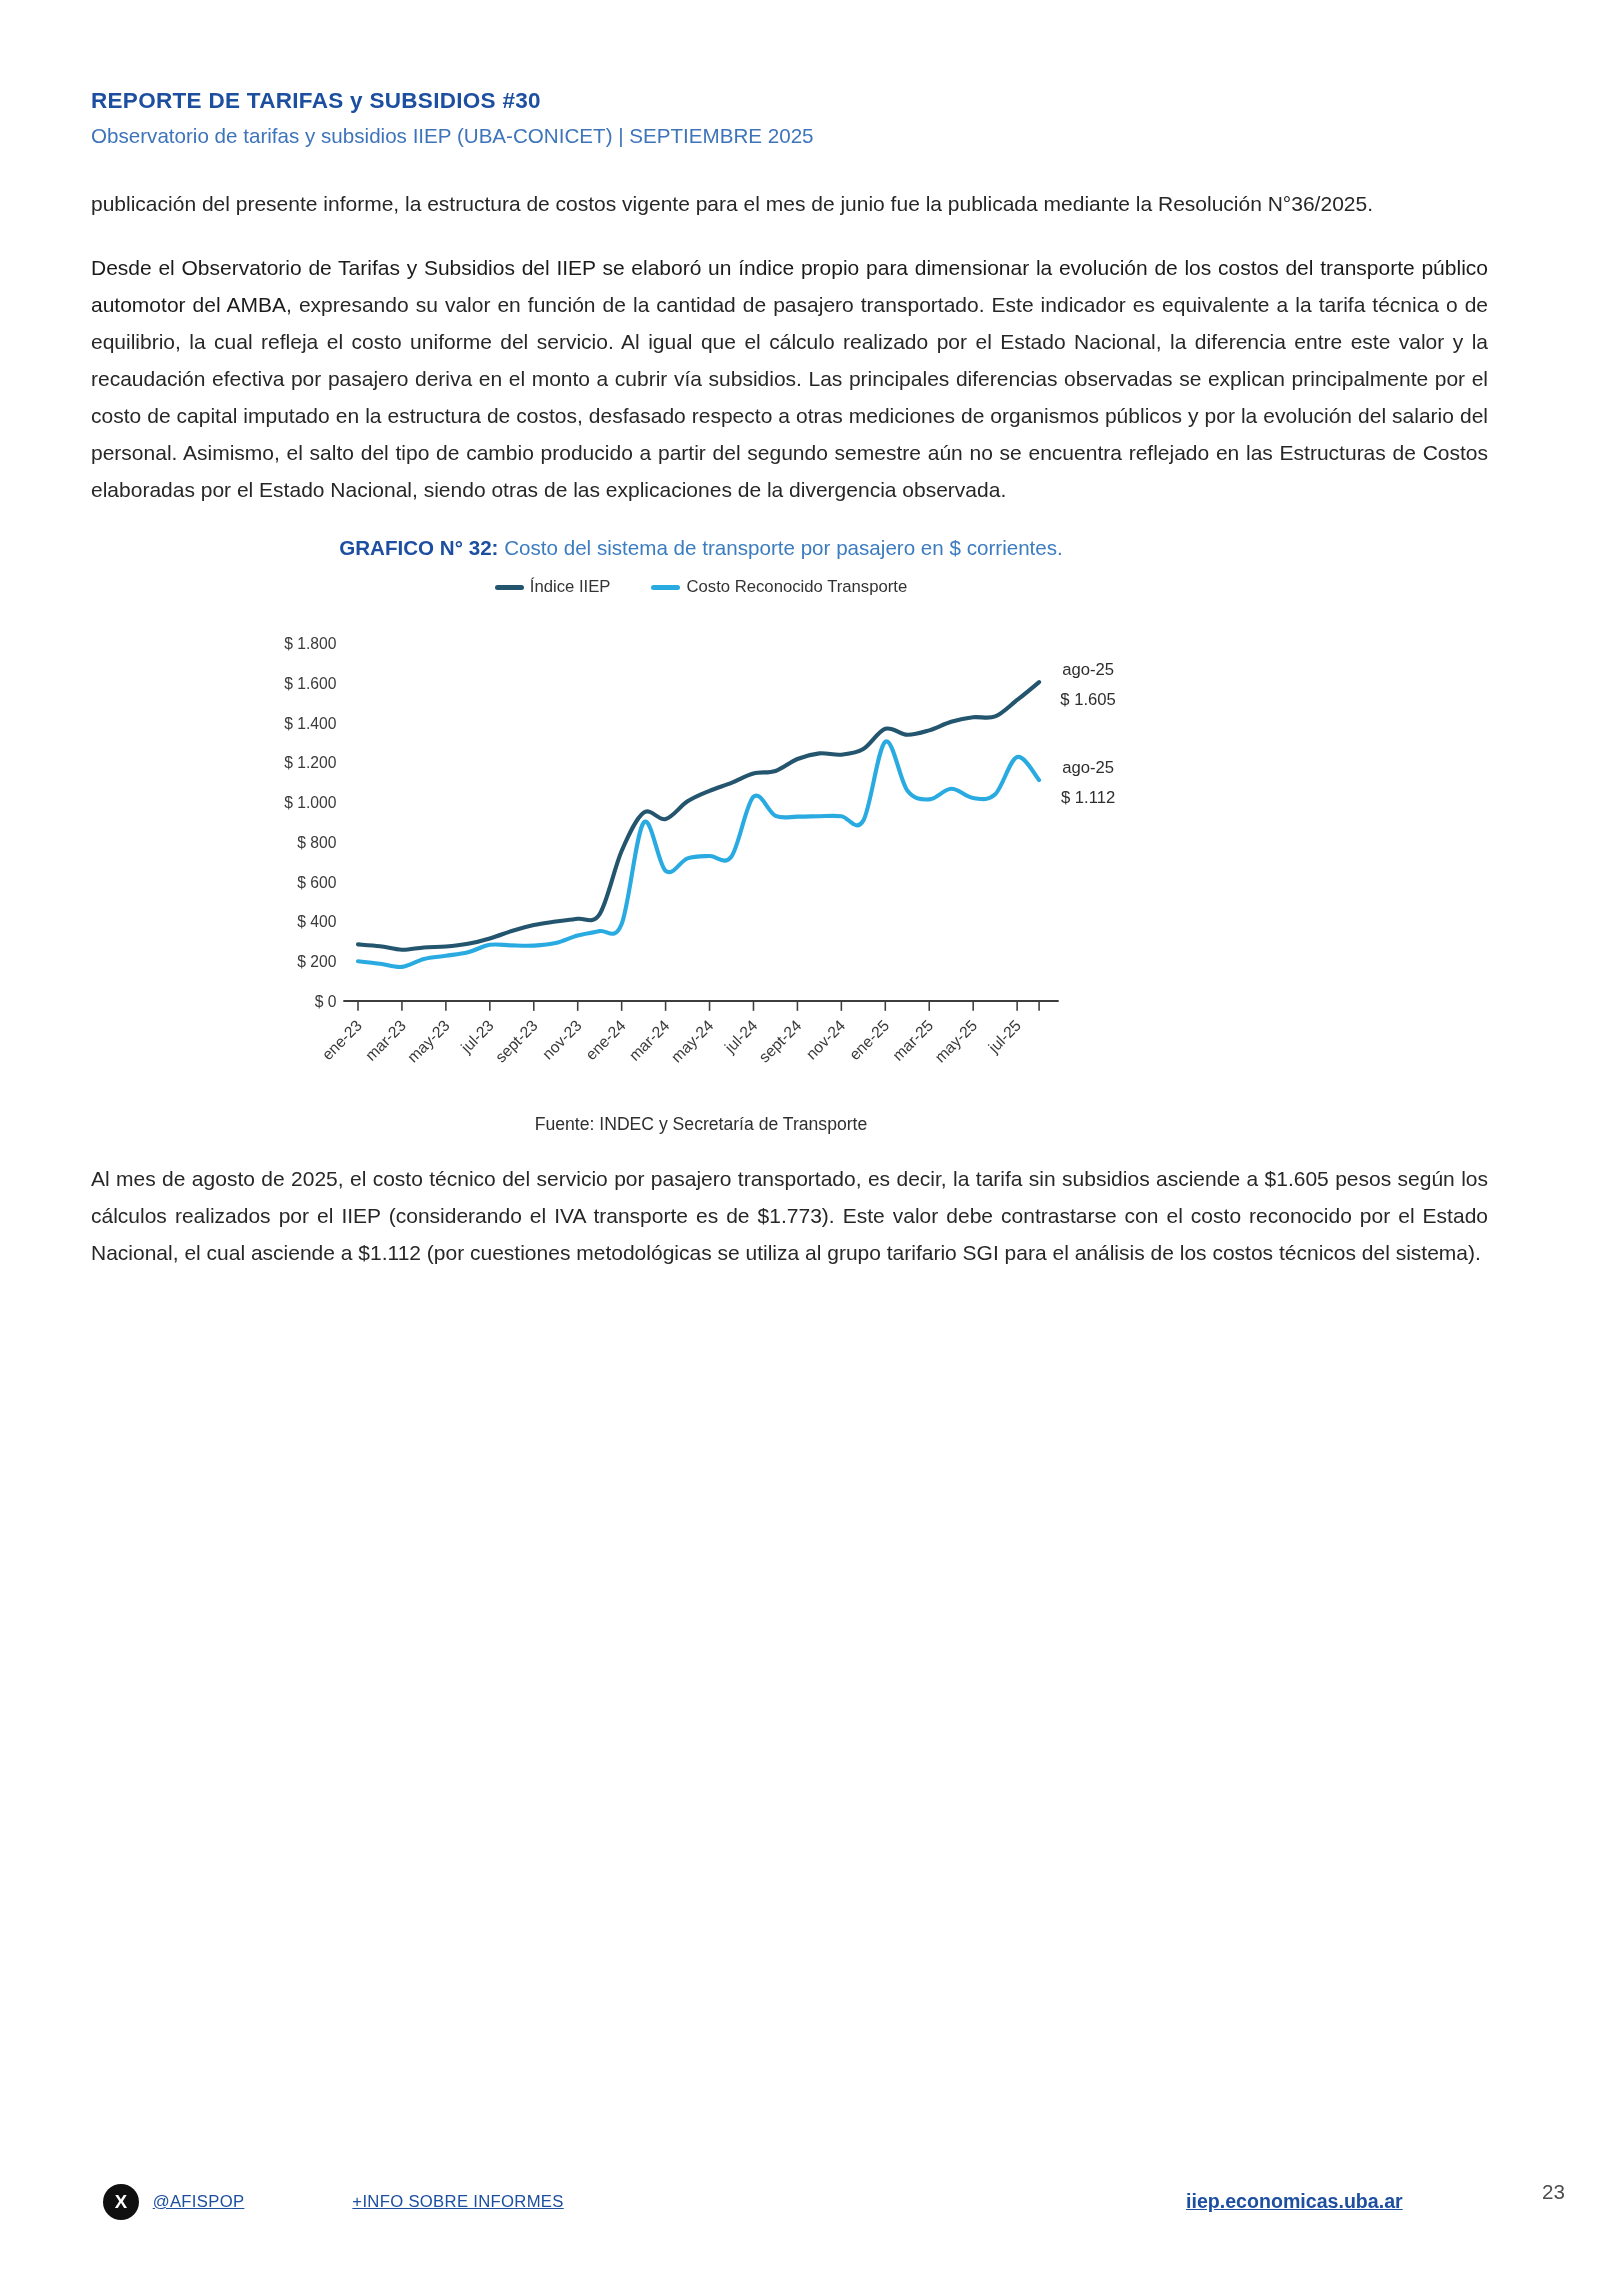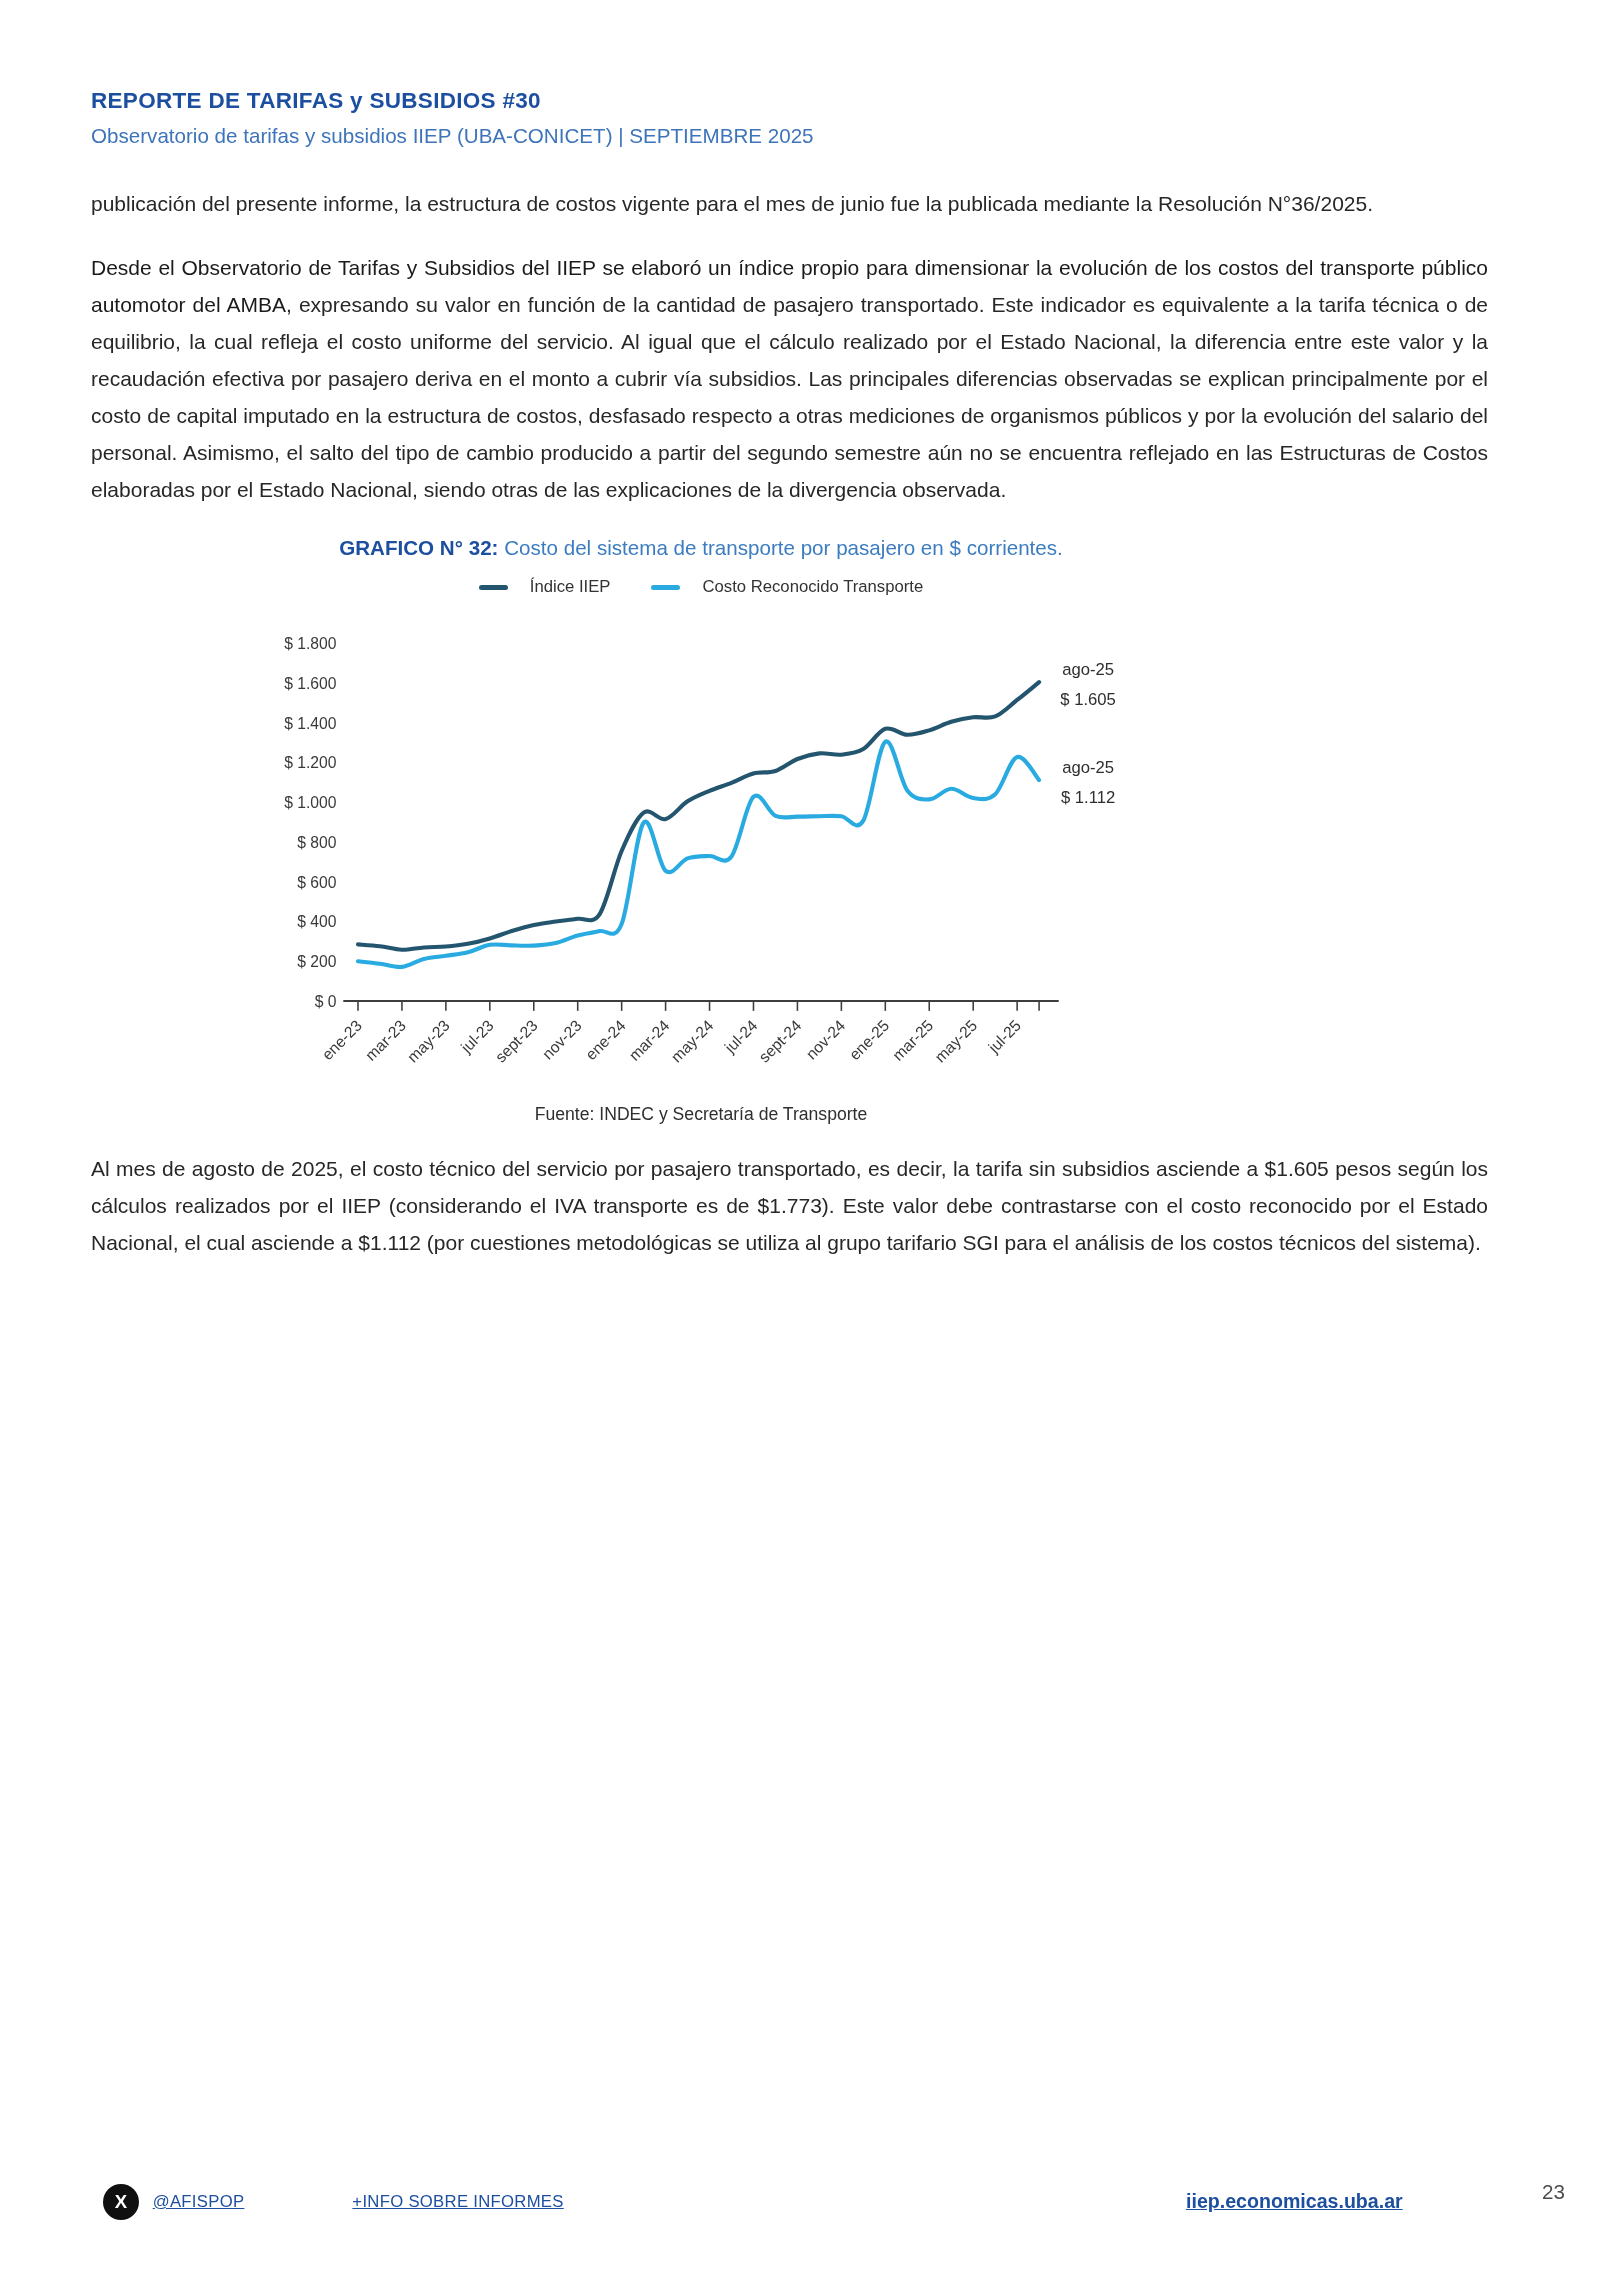"Índice IIEP" .legend-item { gap: 22px -> 6px }
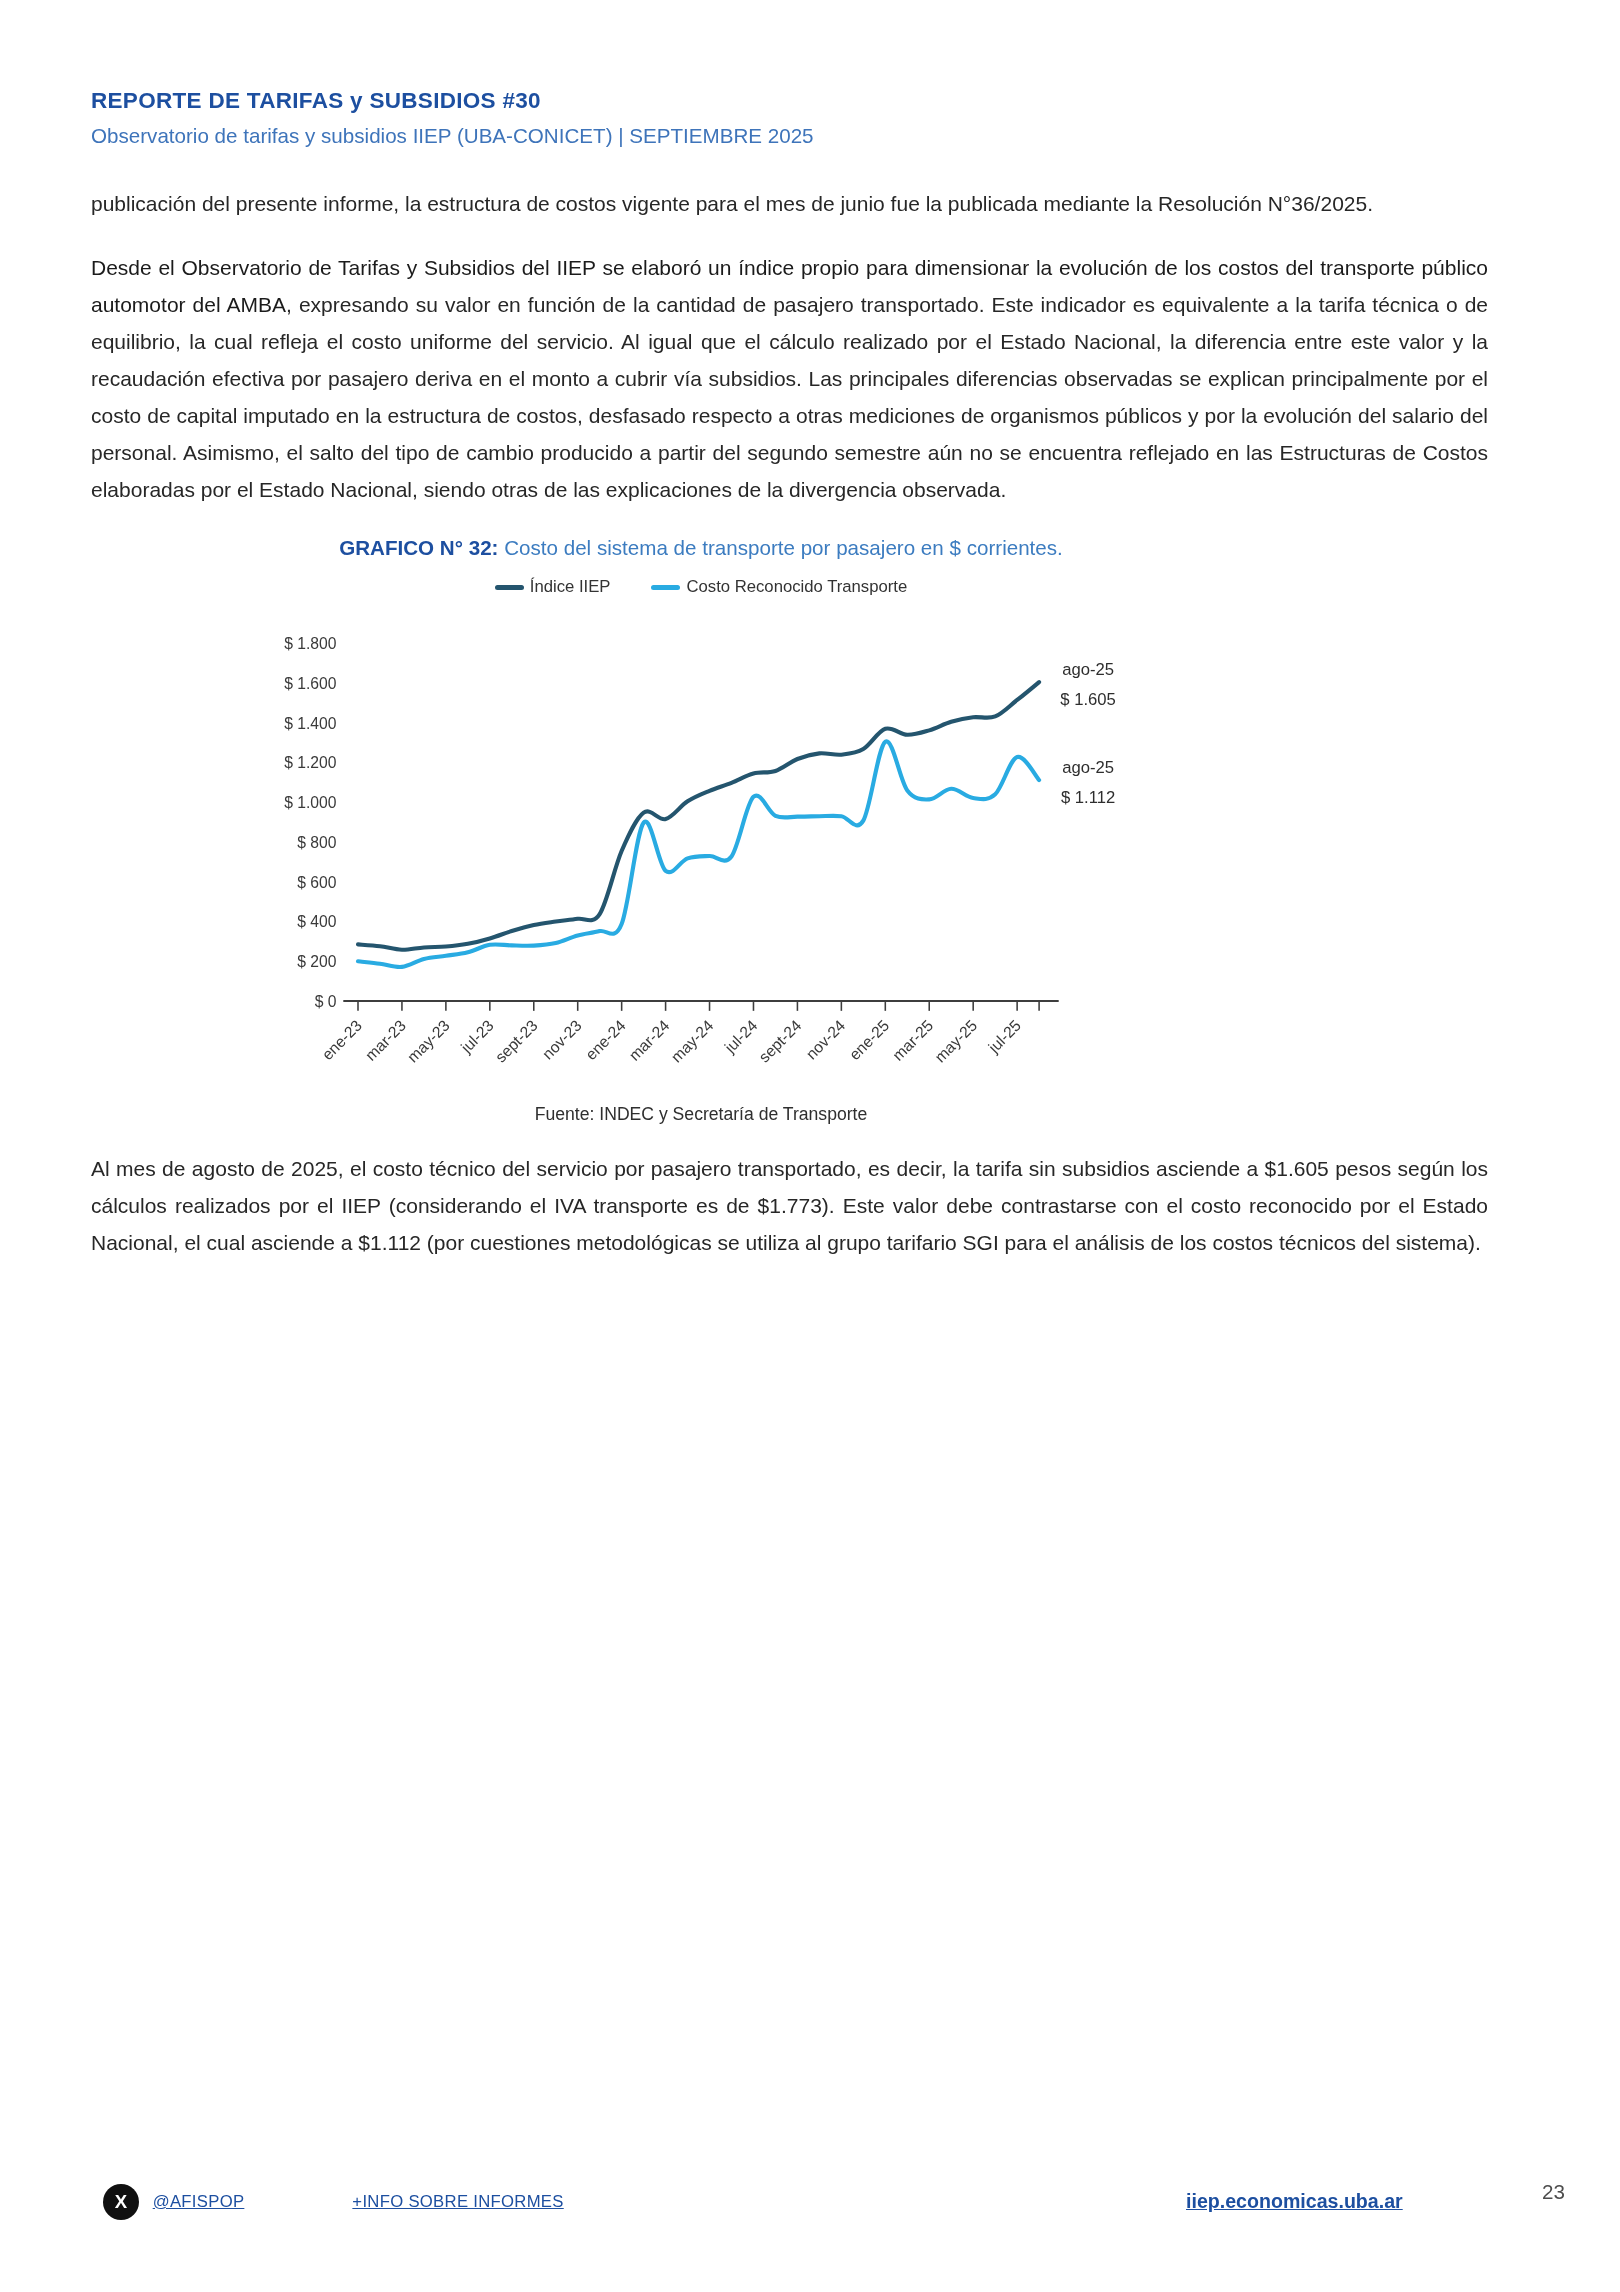"Fuente: INDEC y Secretaría de" .chart-source { margin-top: 0 -> 10px }
